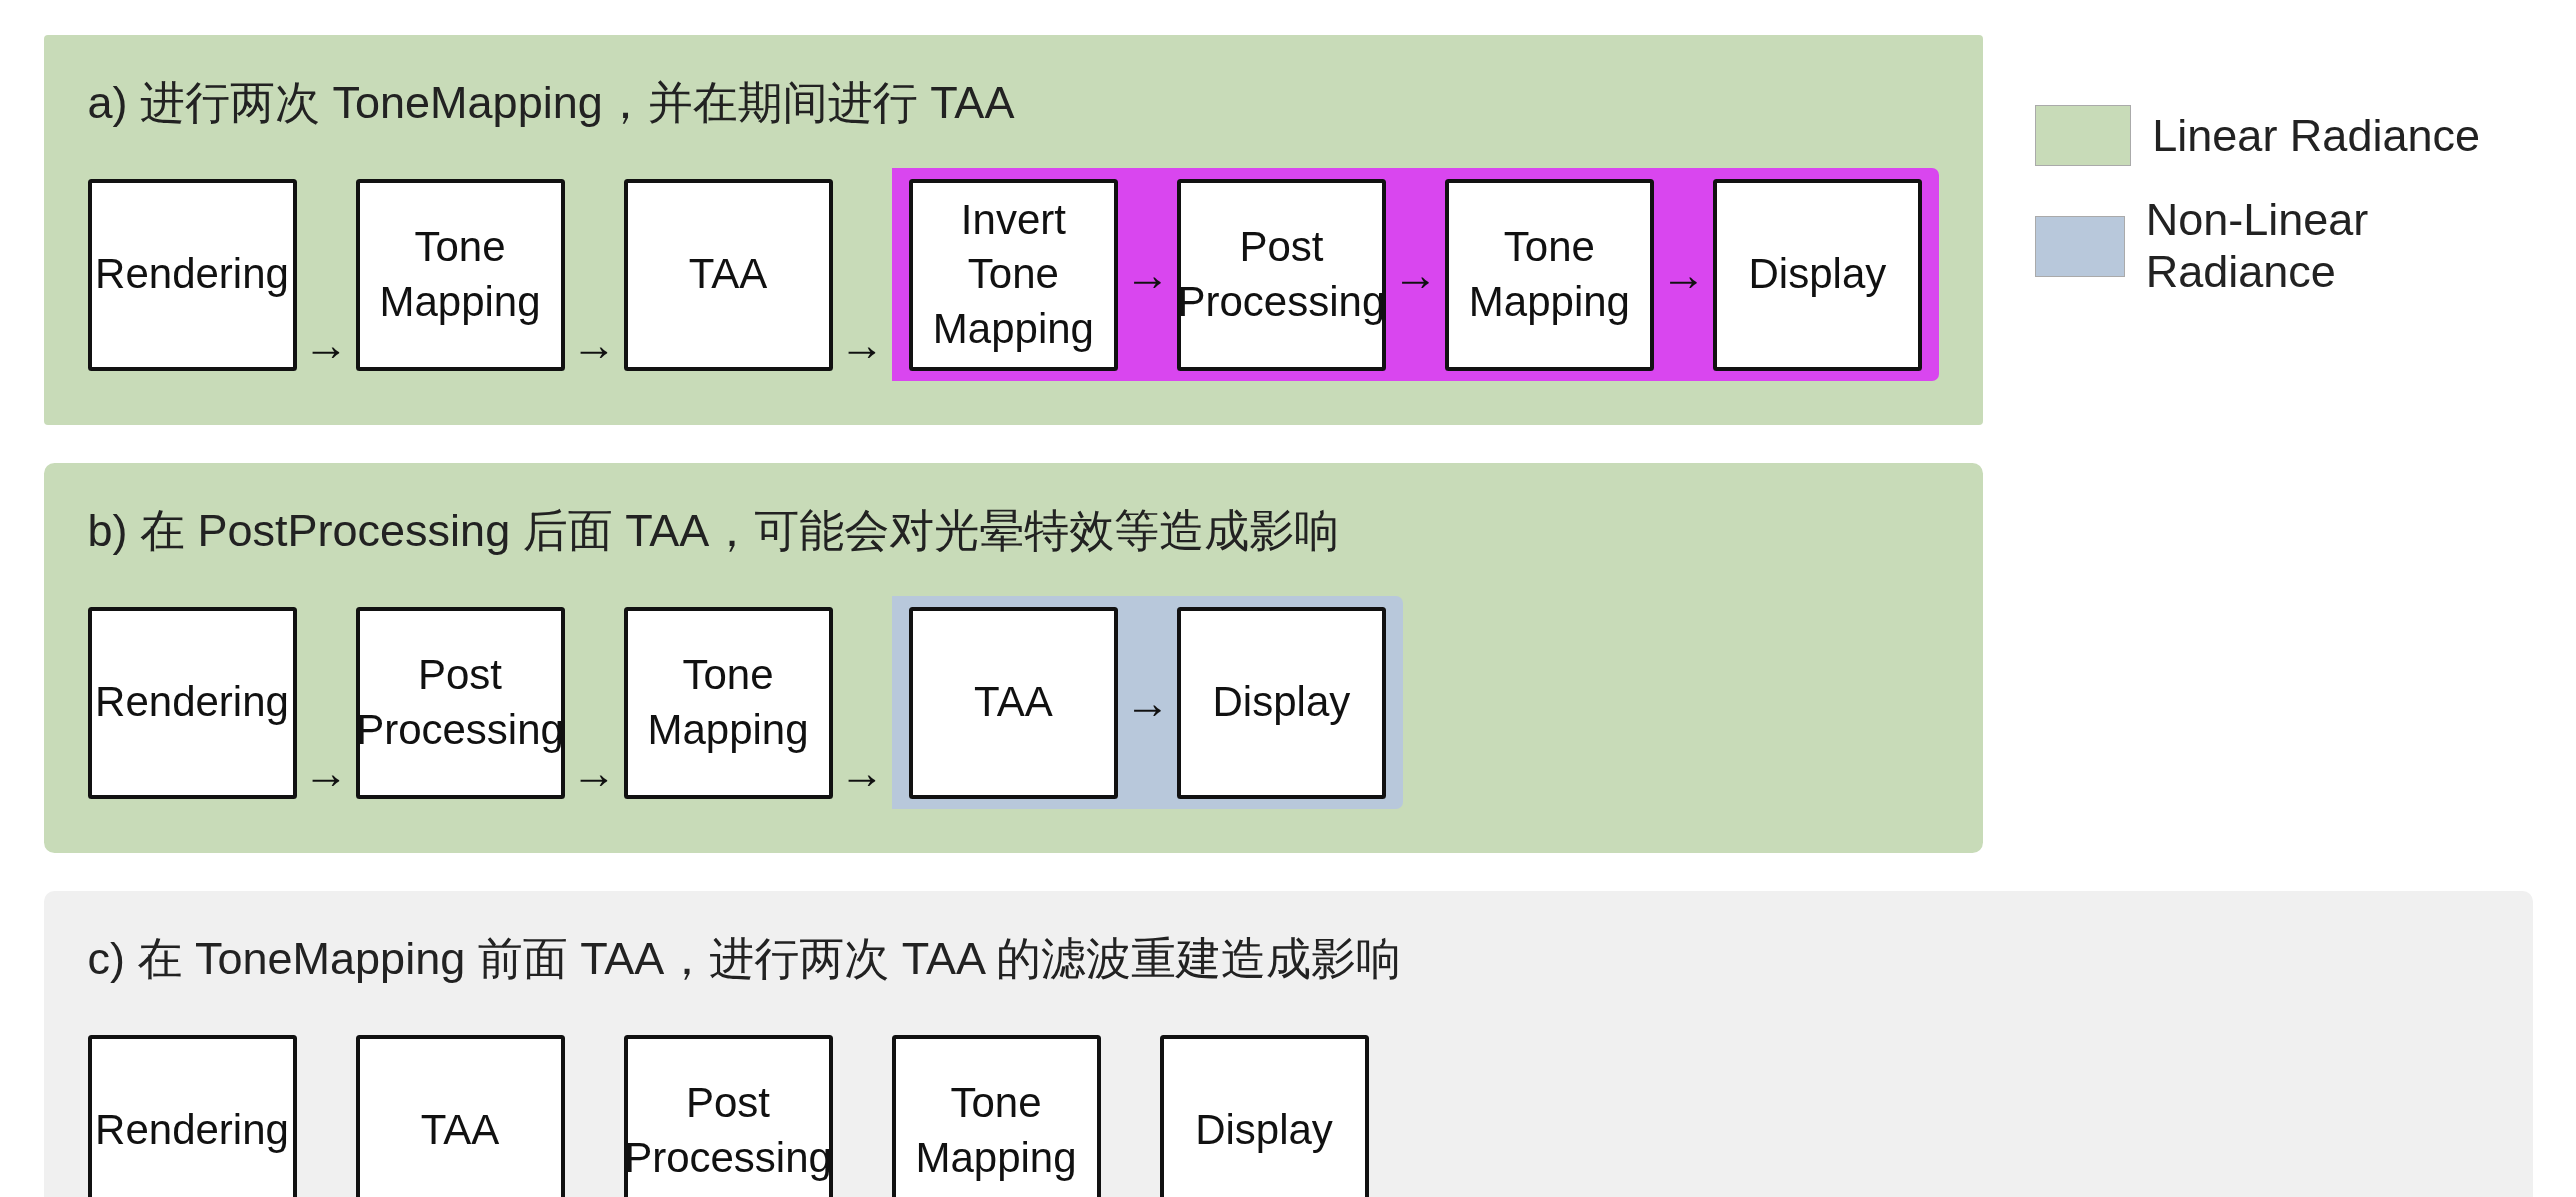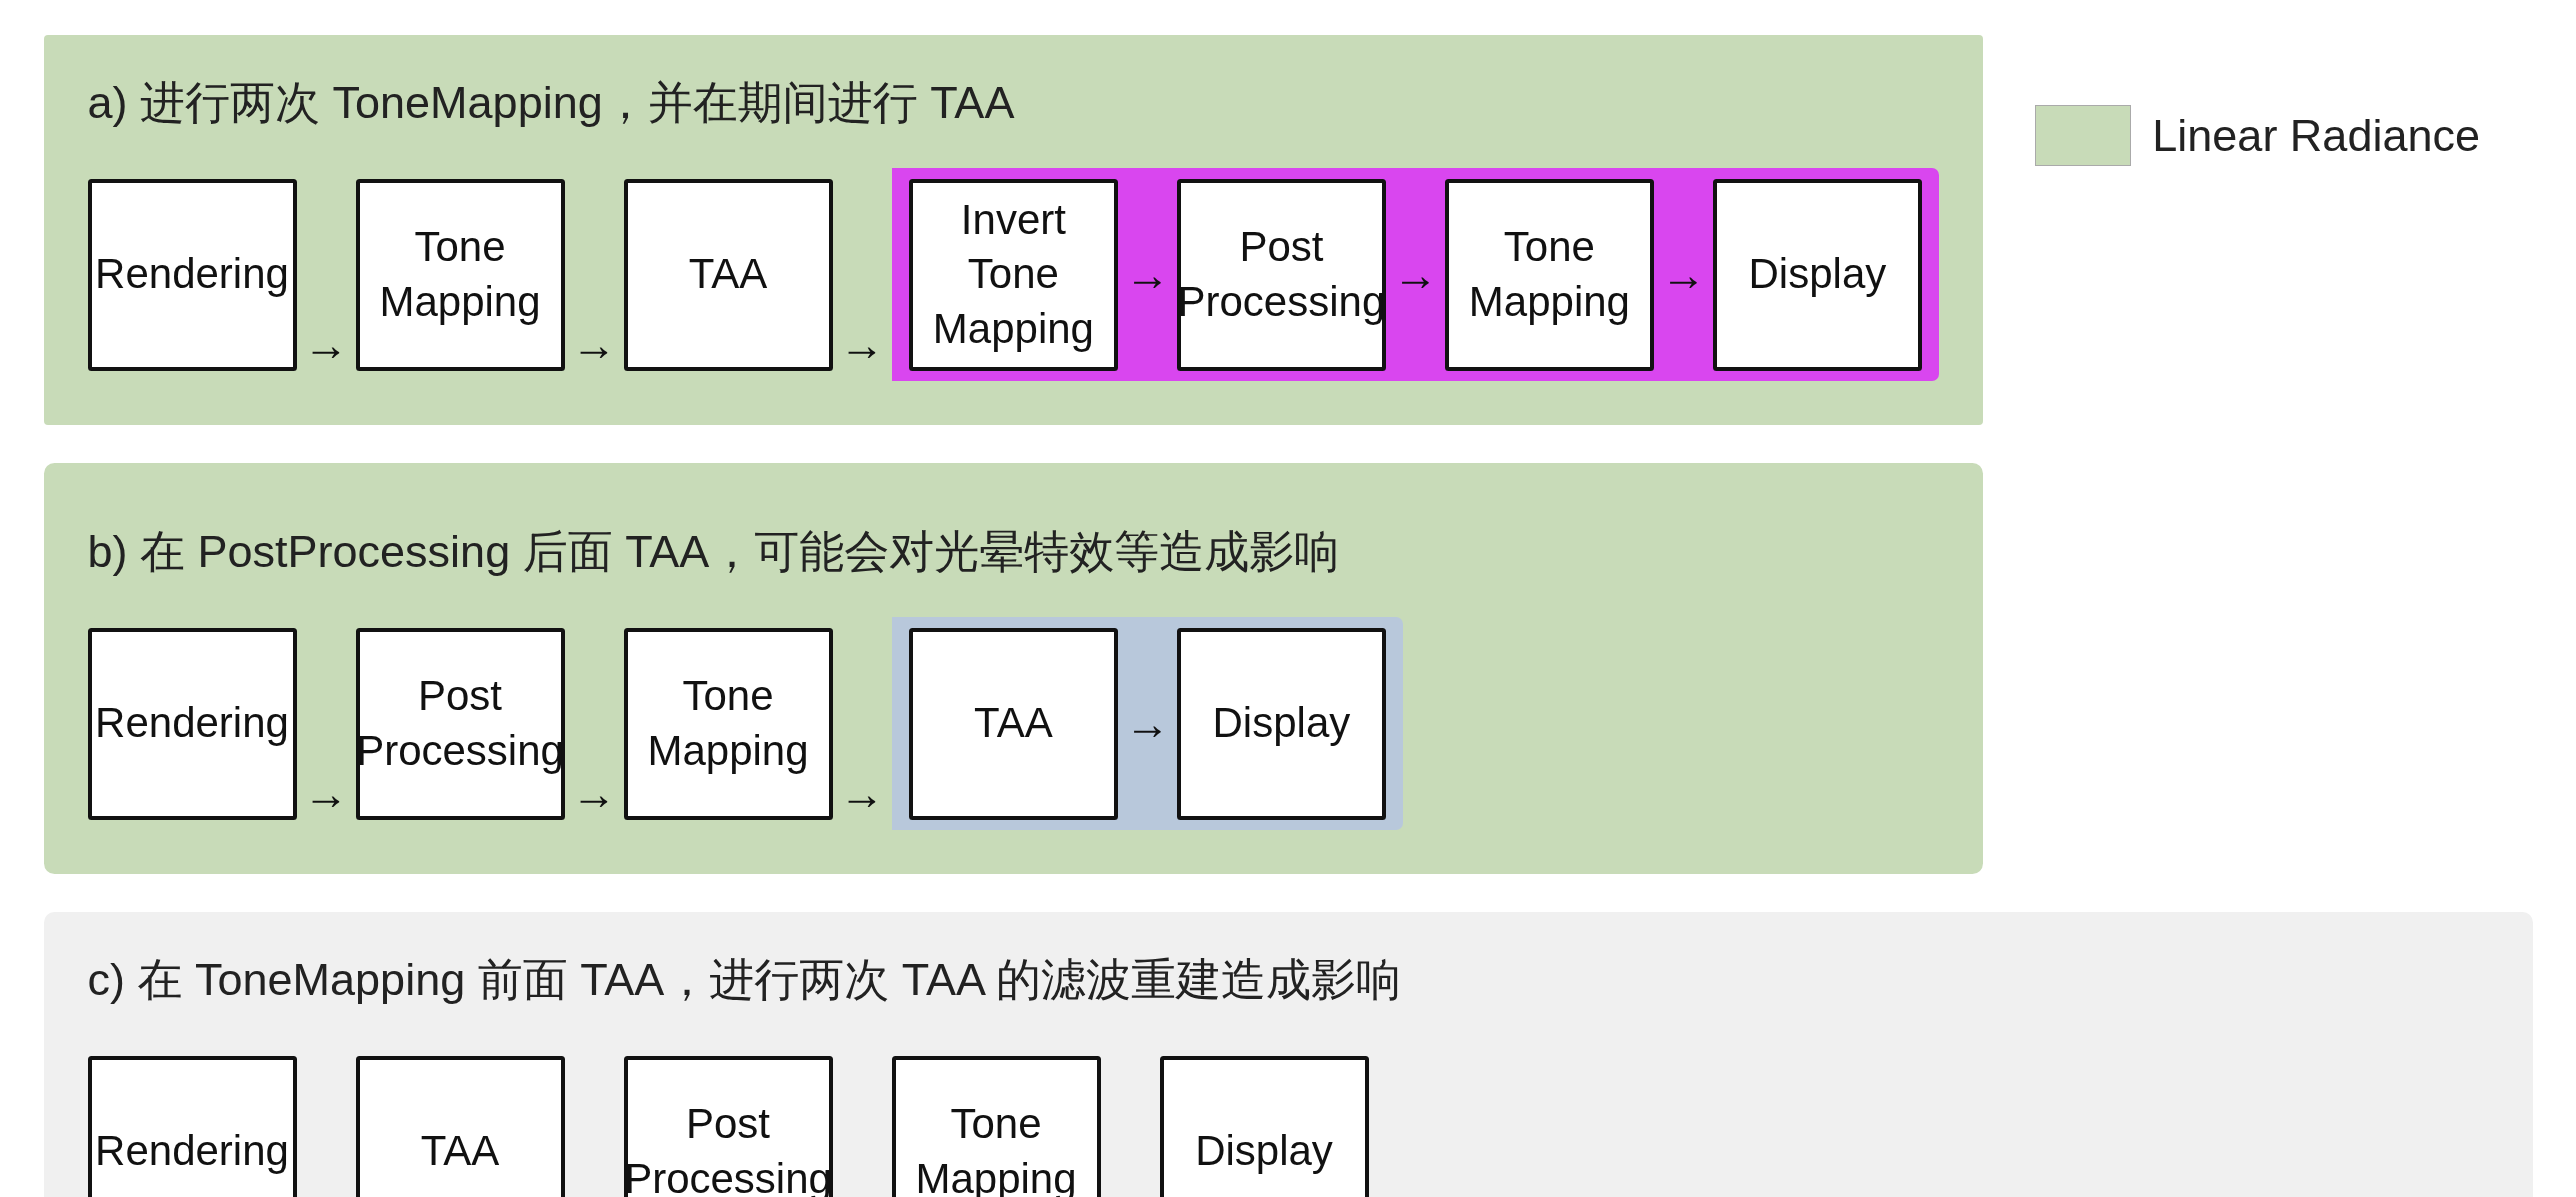"Non-Linear Radiance" div.legend-item { html: none -> <div> <div></div> <span>Non-Linear Radiance</span> </div> }
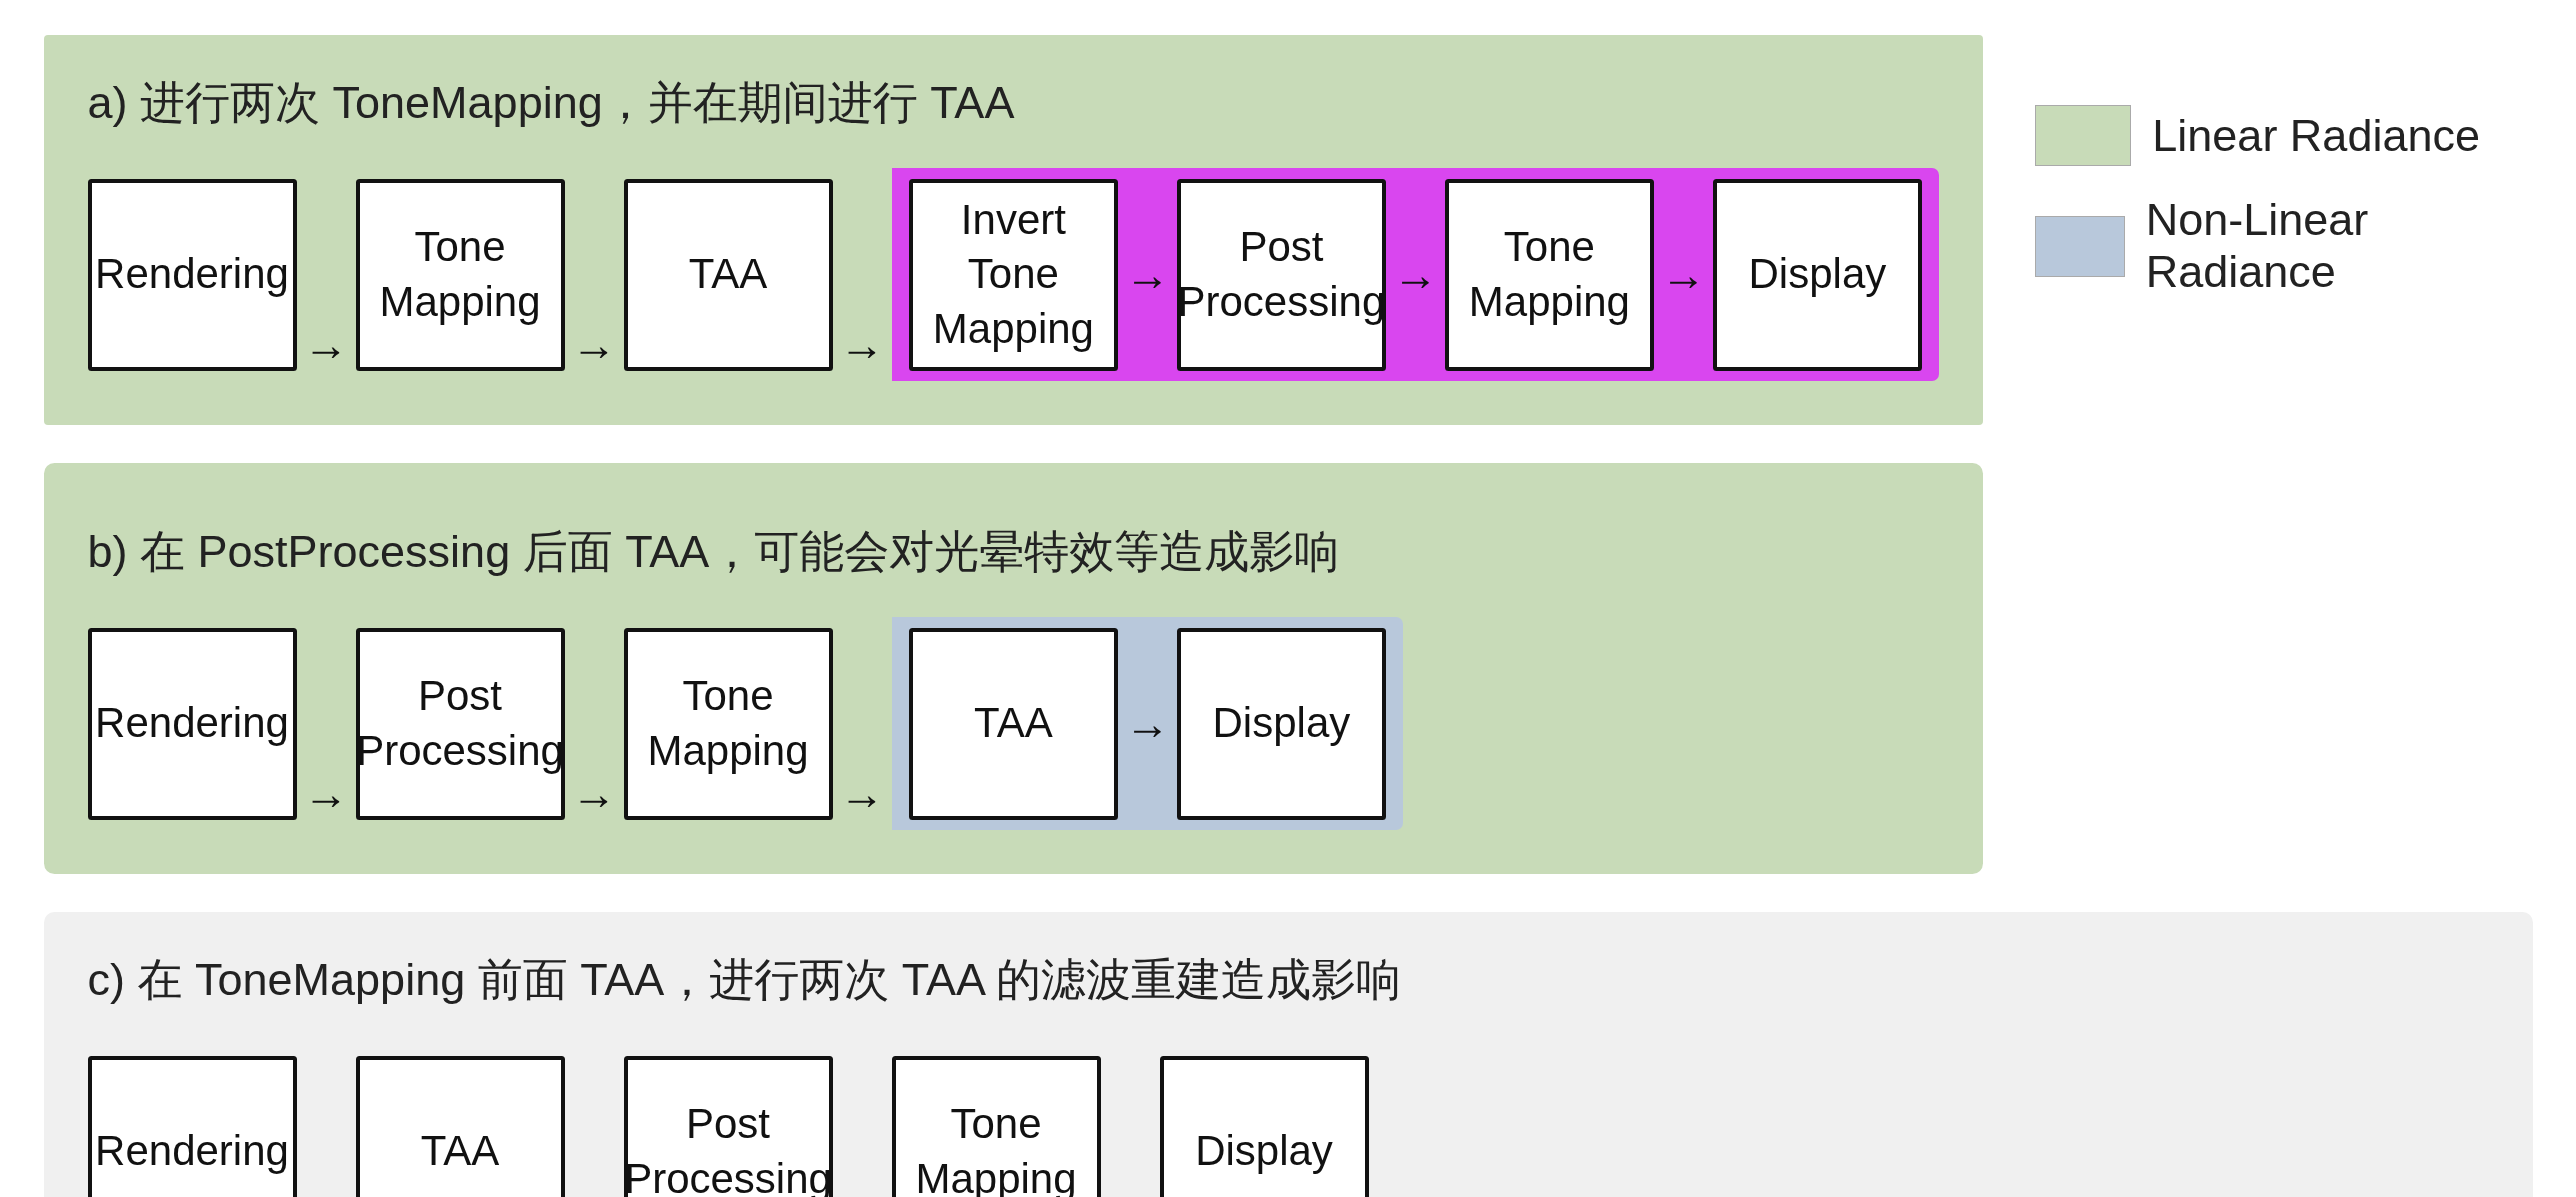"b) 在 PostProcessing 后面 TAA，可能会对光晕特效等造成影响" .full-section-b { padding: 59px 44px 44px 44px -> 38px 44px 44px 44px }
